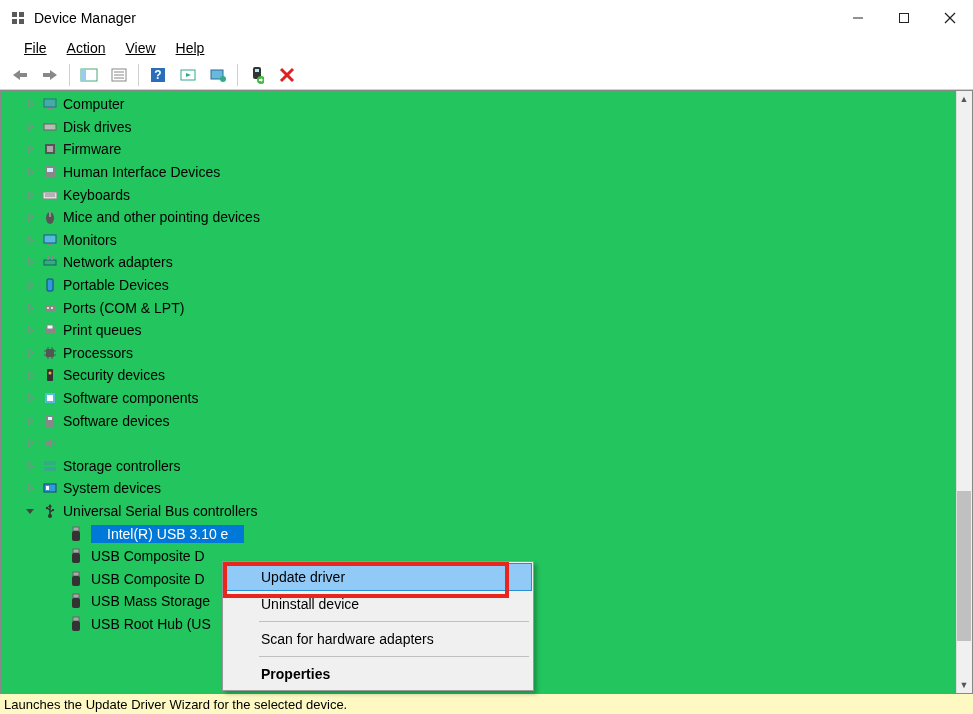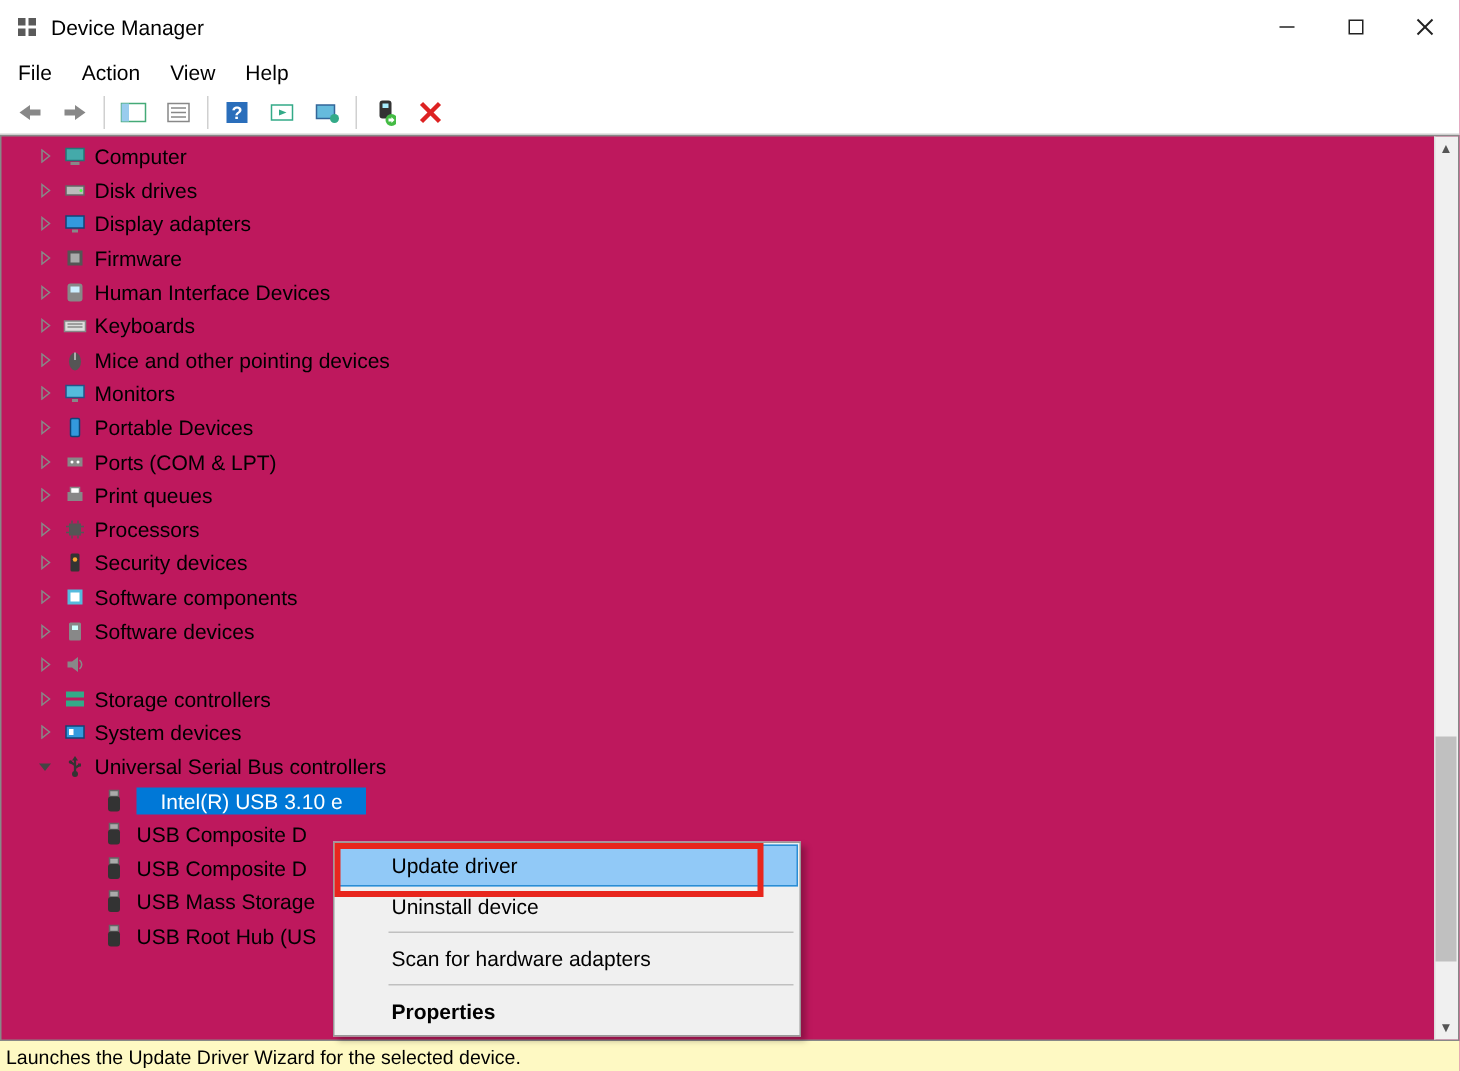"File" .menubar { padding-left: 4px -> 16px; text-decoration: none -> underline }
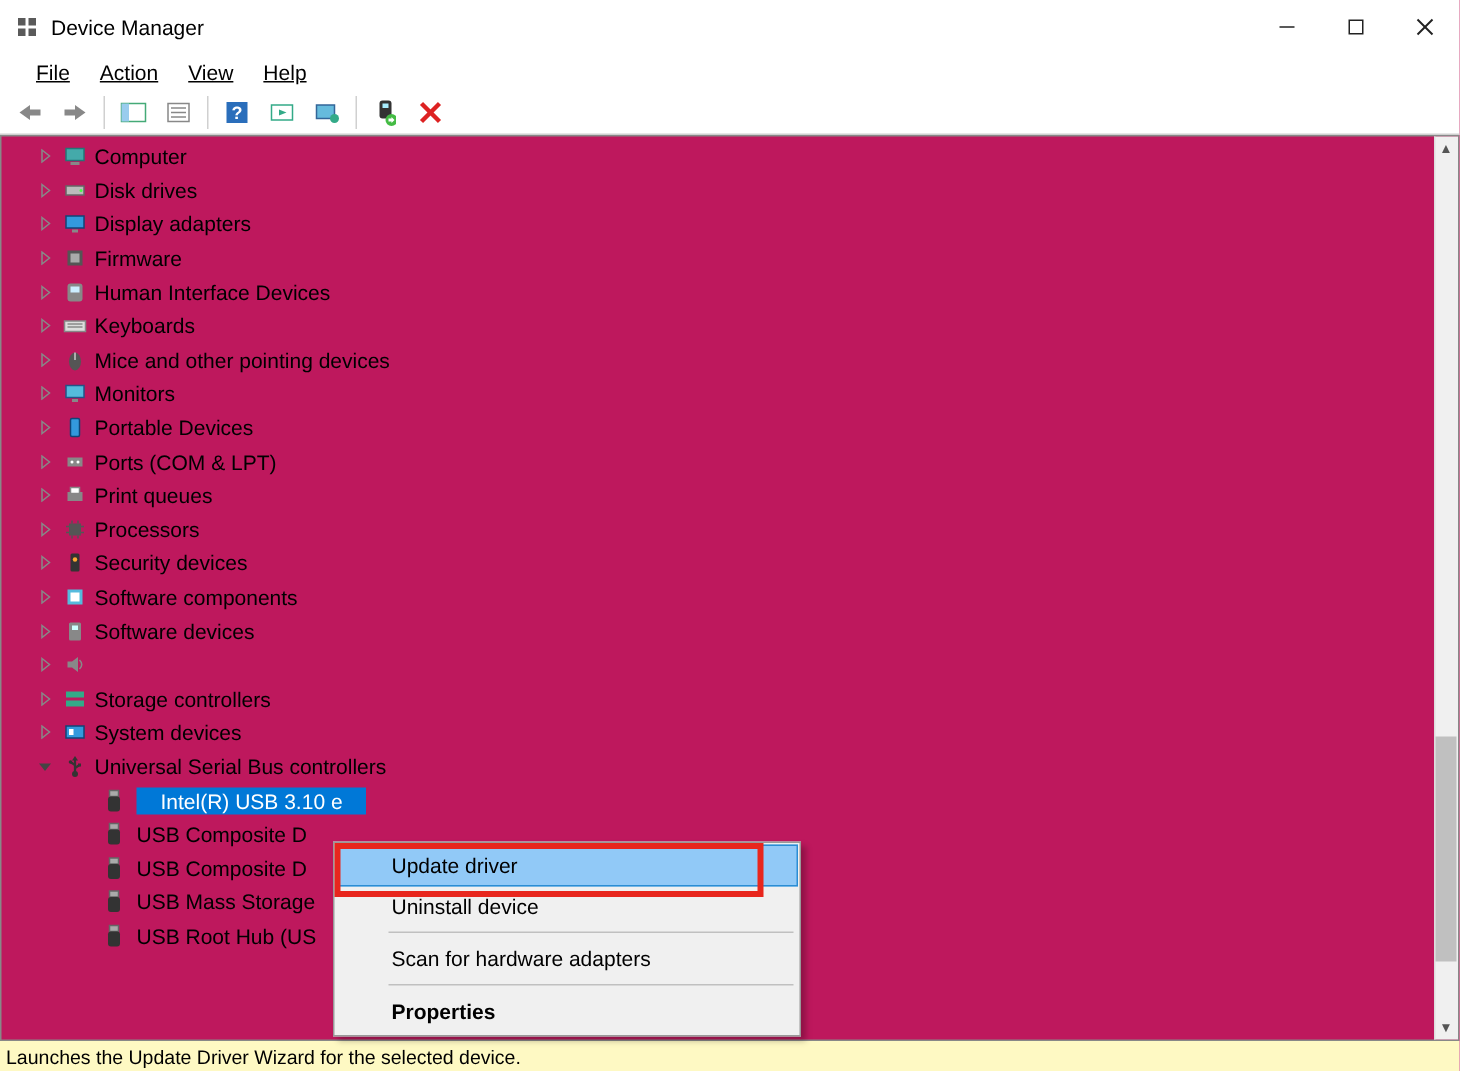"Computer" .content-wrap { background: #be185d -> #22c55e }
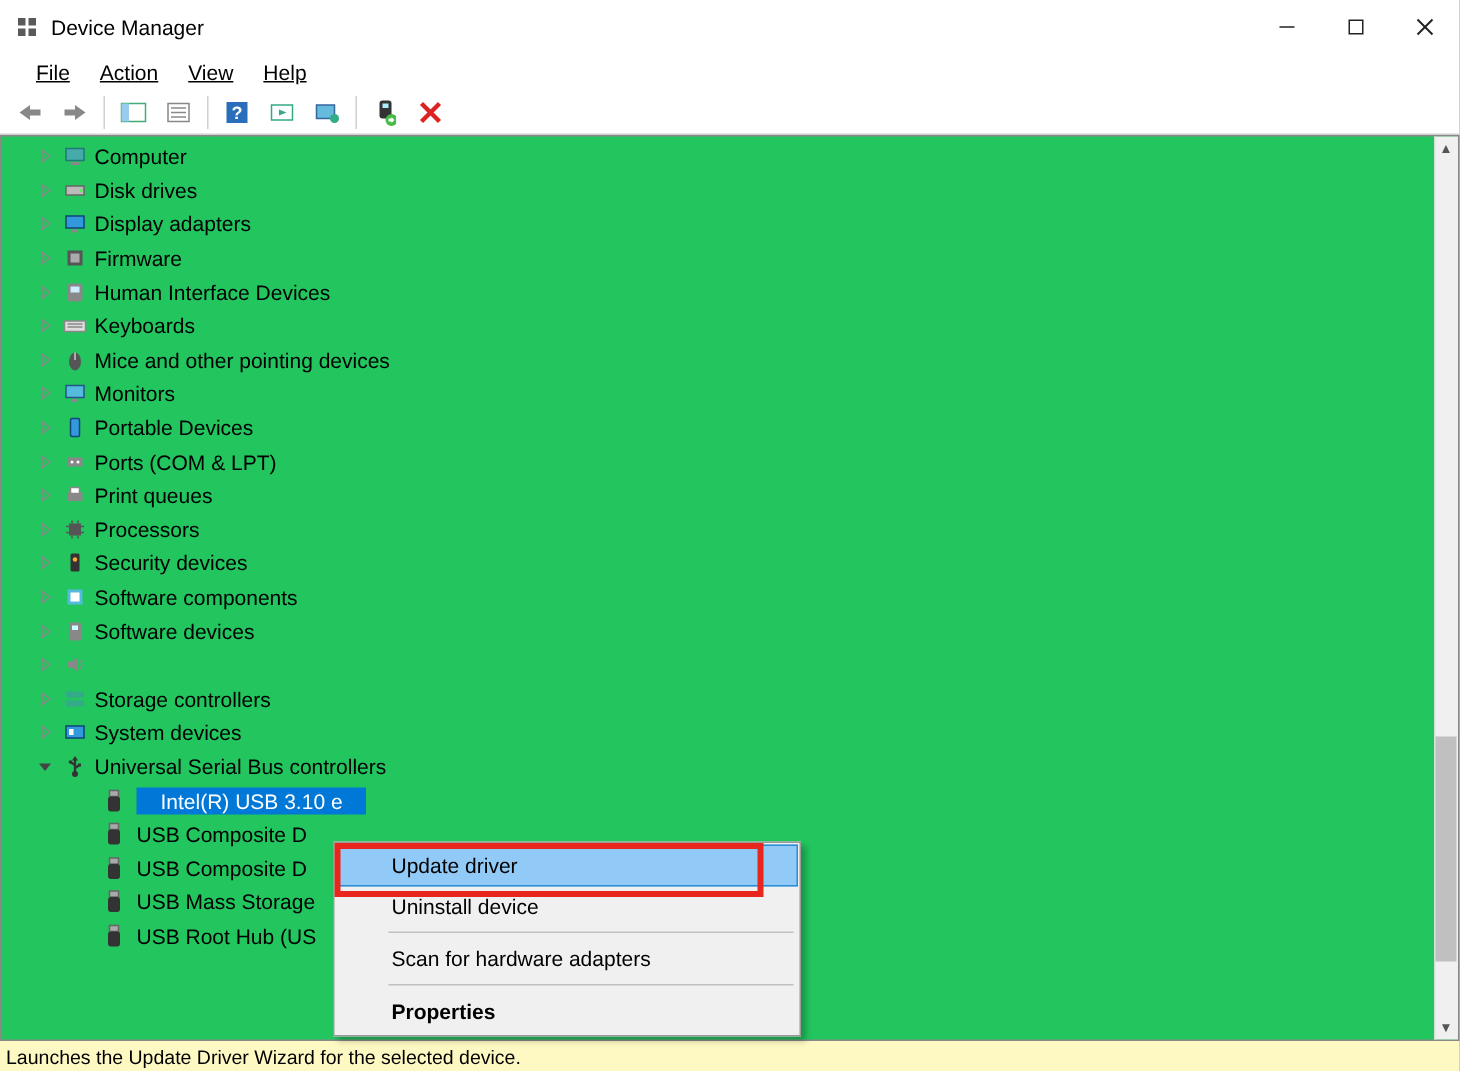"Display adapters" div.row { html: <div> <span> <svg> <polygon></polygon> </svg> </span> <span> <svg> <rect></rect> <rect></rect> </svg> </span> <span>Display adapters</span> </div> -> none }
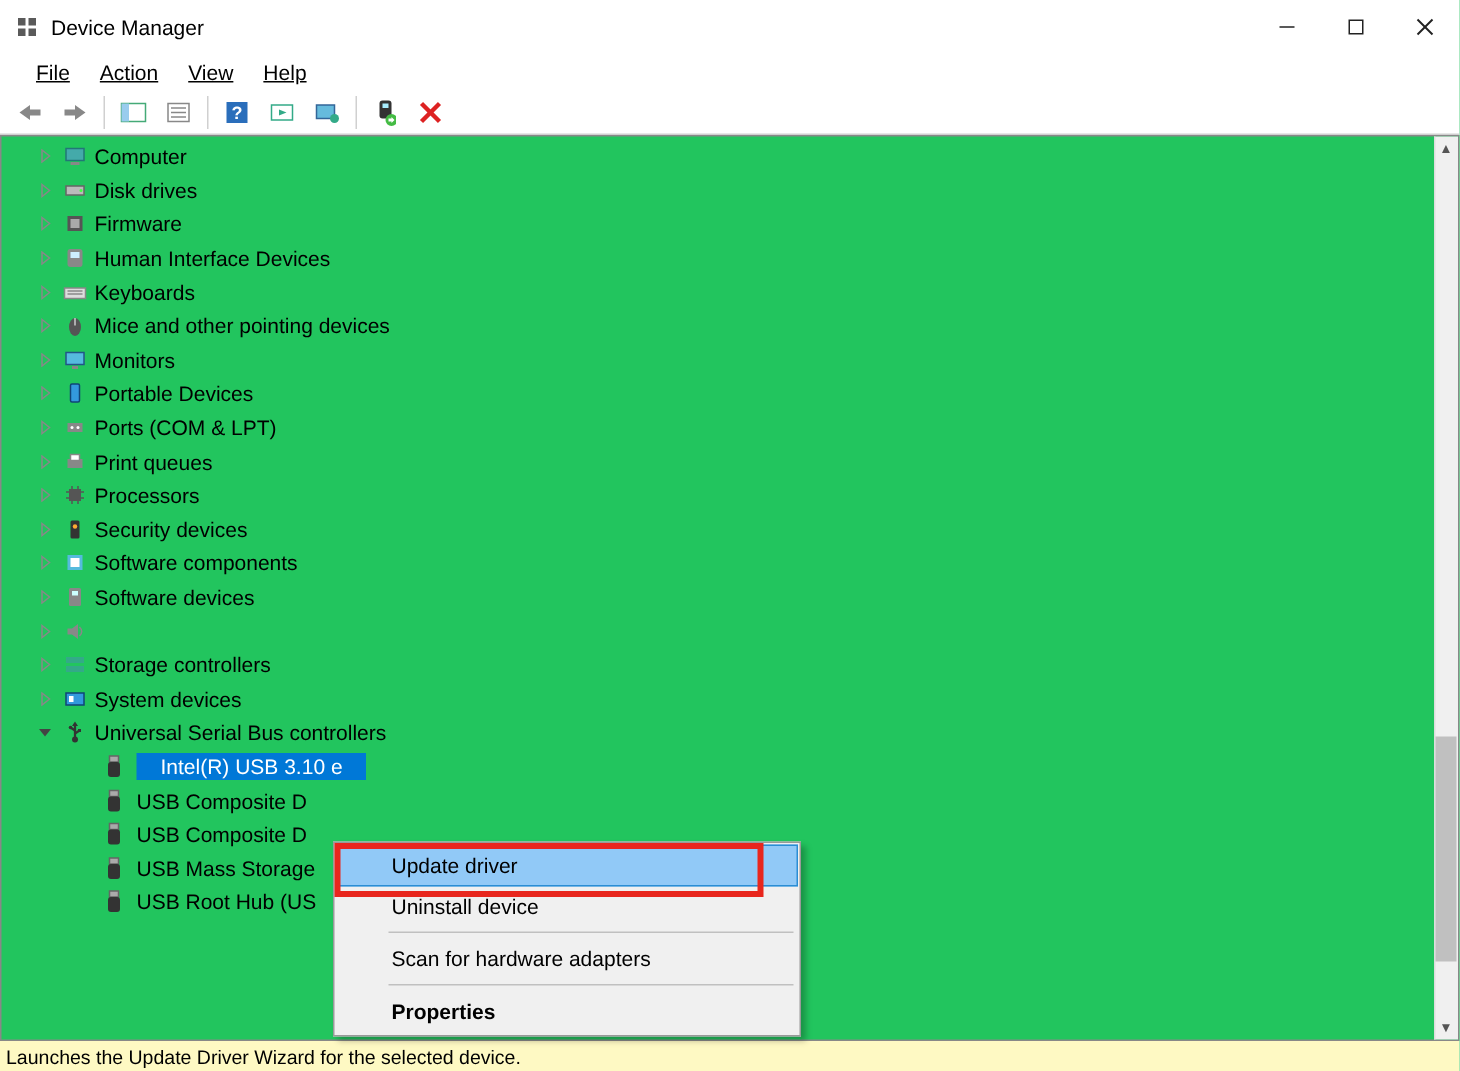"Network adapters" div.row { html: none -> <div> <span> <svg> <polygon></polygon> </svg> </span> <span> <svg> <rect></rect> <rect></rect> <rect></rect> </svg> </span> <span>Network adapters</span> </div> }
